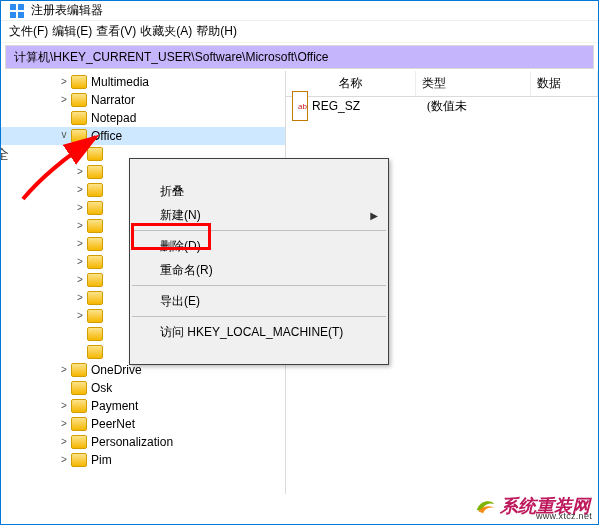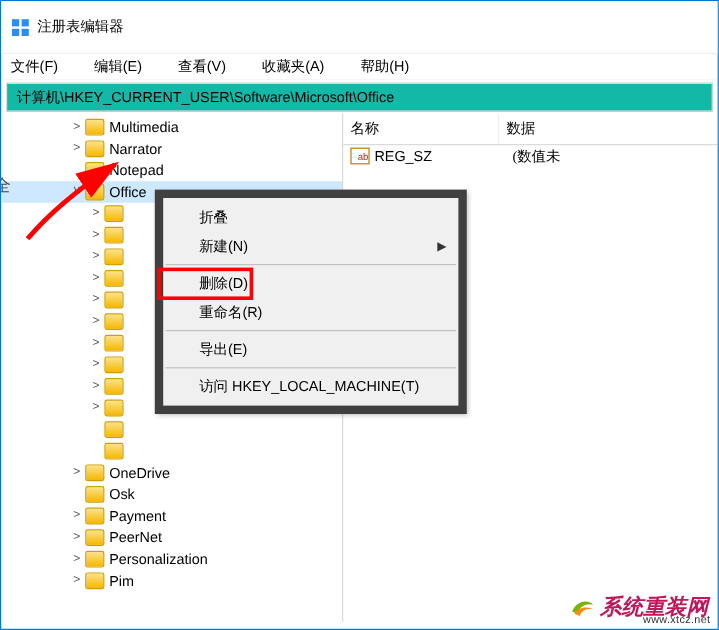"注册表编辑器" .titlebar { height: 44px -> 20px }
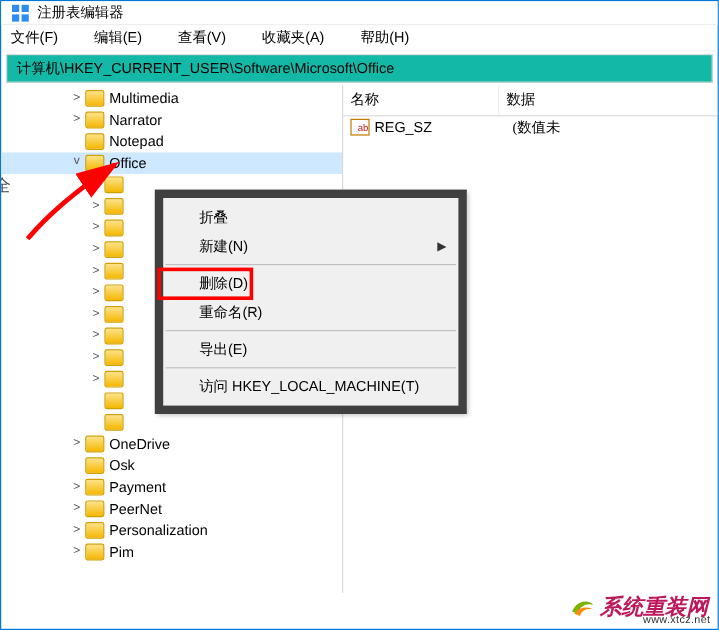"文件(F)" .menubar { gap: 30px -> 4px }
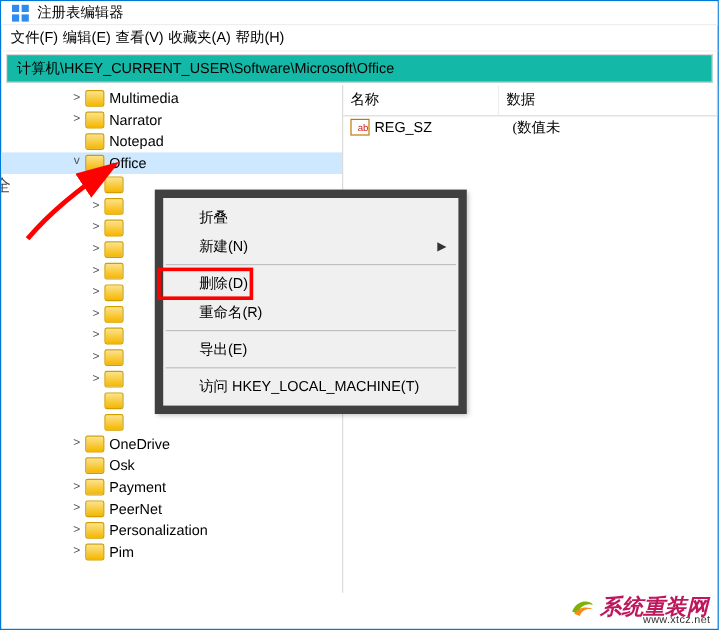"计算机\HKEY_CURRENT_USER\Software\Microsoft" .addressbar { background: #14b8a6 -> #c4b5fd }
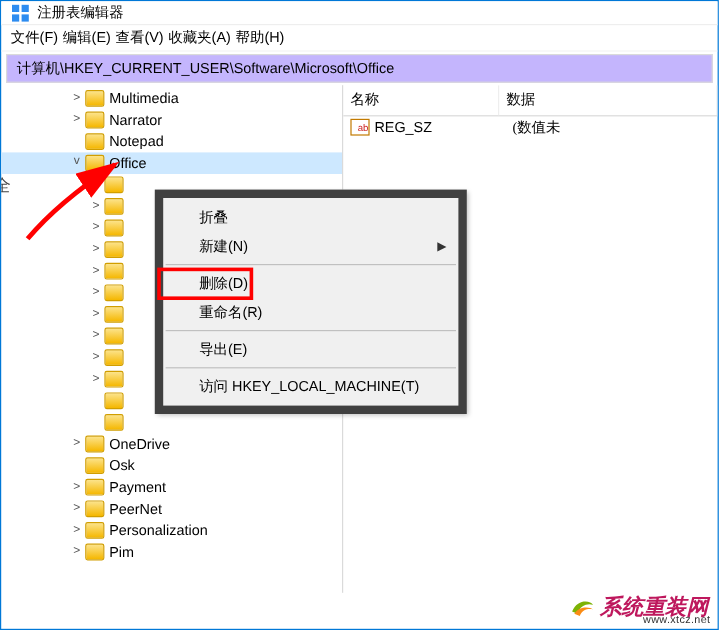"名称" .col-name { text-align: none -> center }
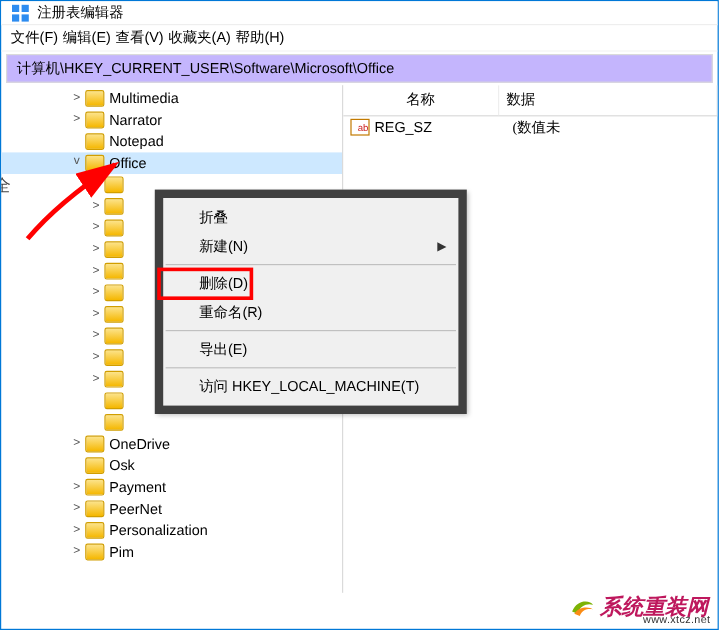"类型" div.col { html: none -> <div>类型</div> }
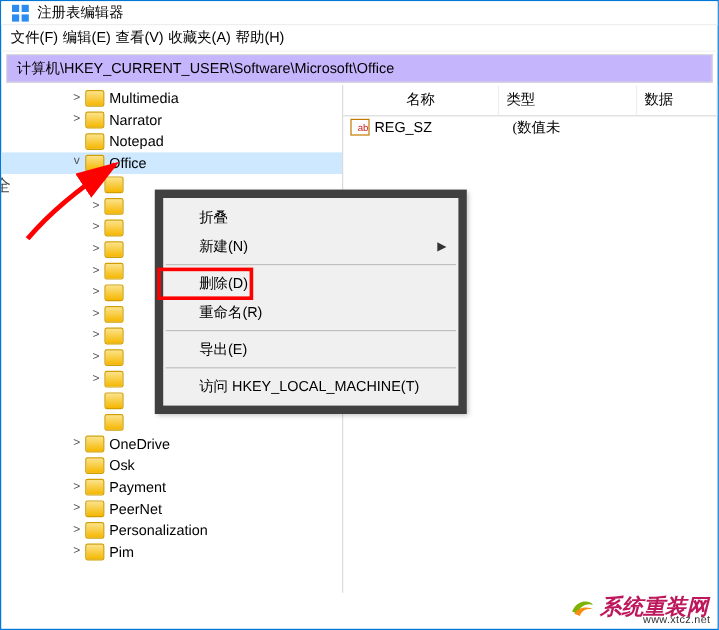"ab" .val-icon { height: 14px -> 30px }
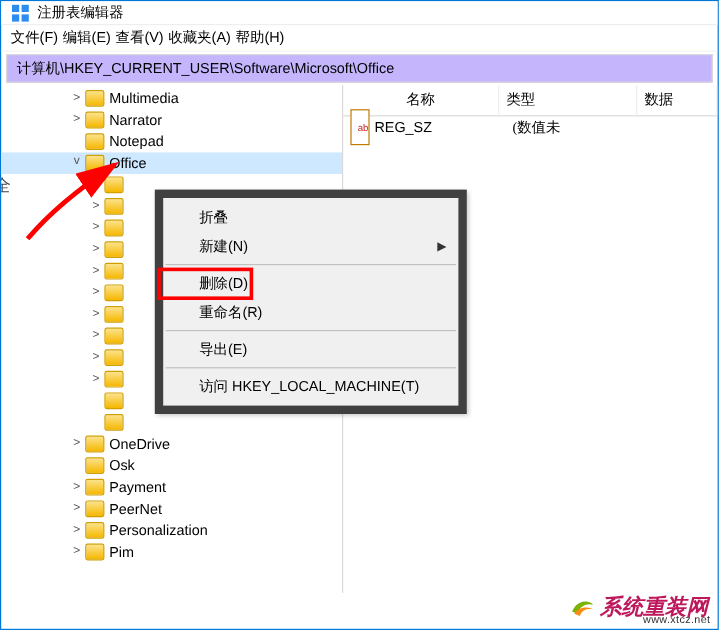"折叠" .context-menu { border: 7px solid #404040 -> 1px solid #404040; padding: 4px 0 -> 20px 0 }
